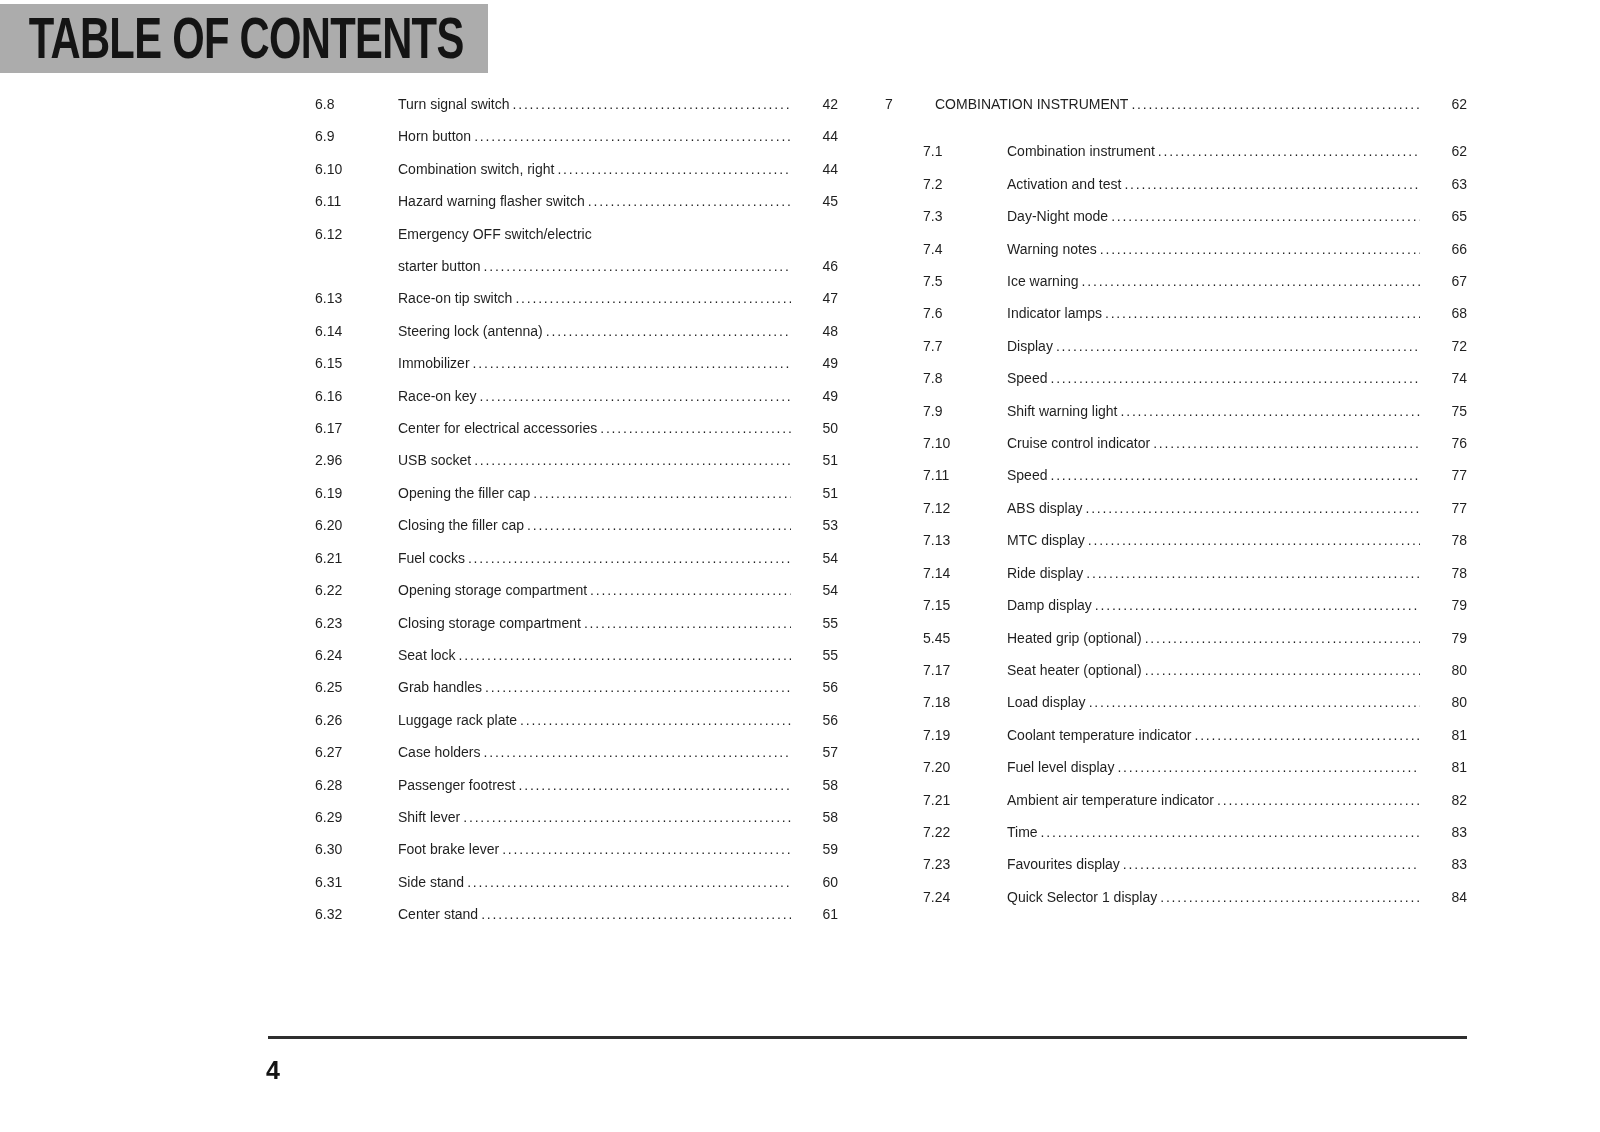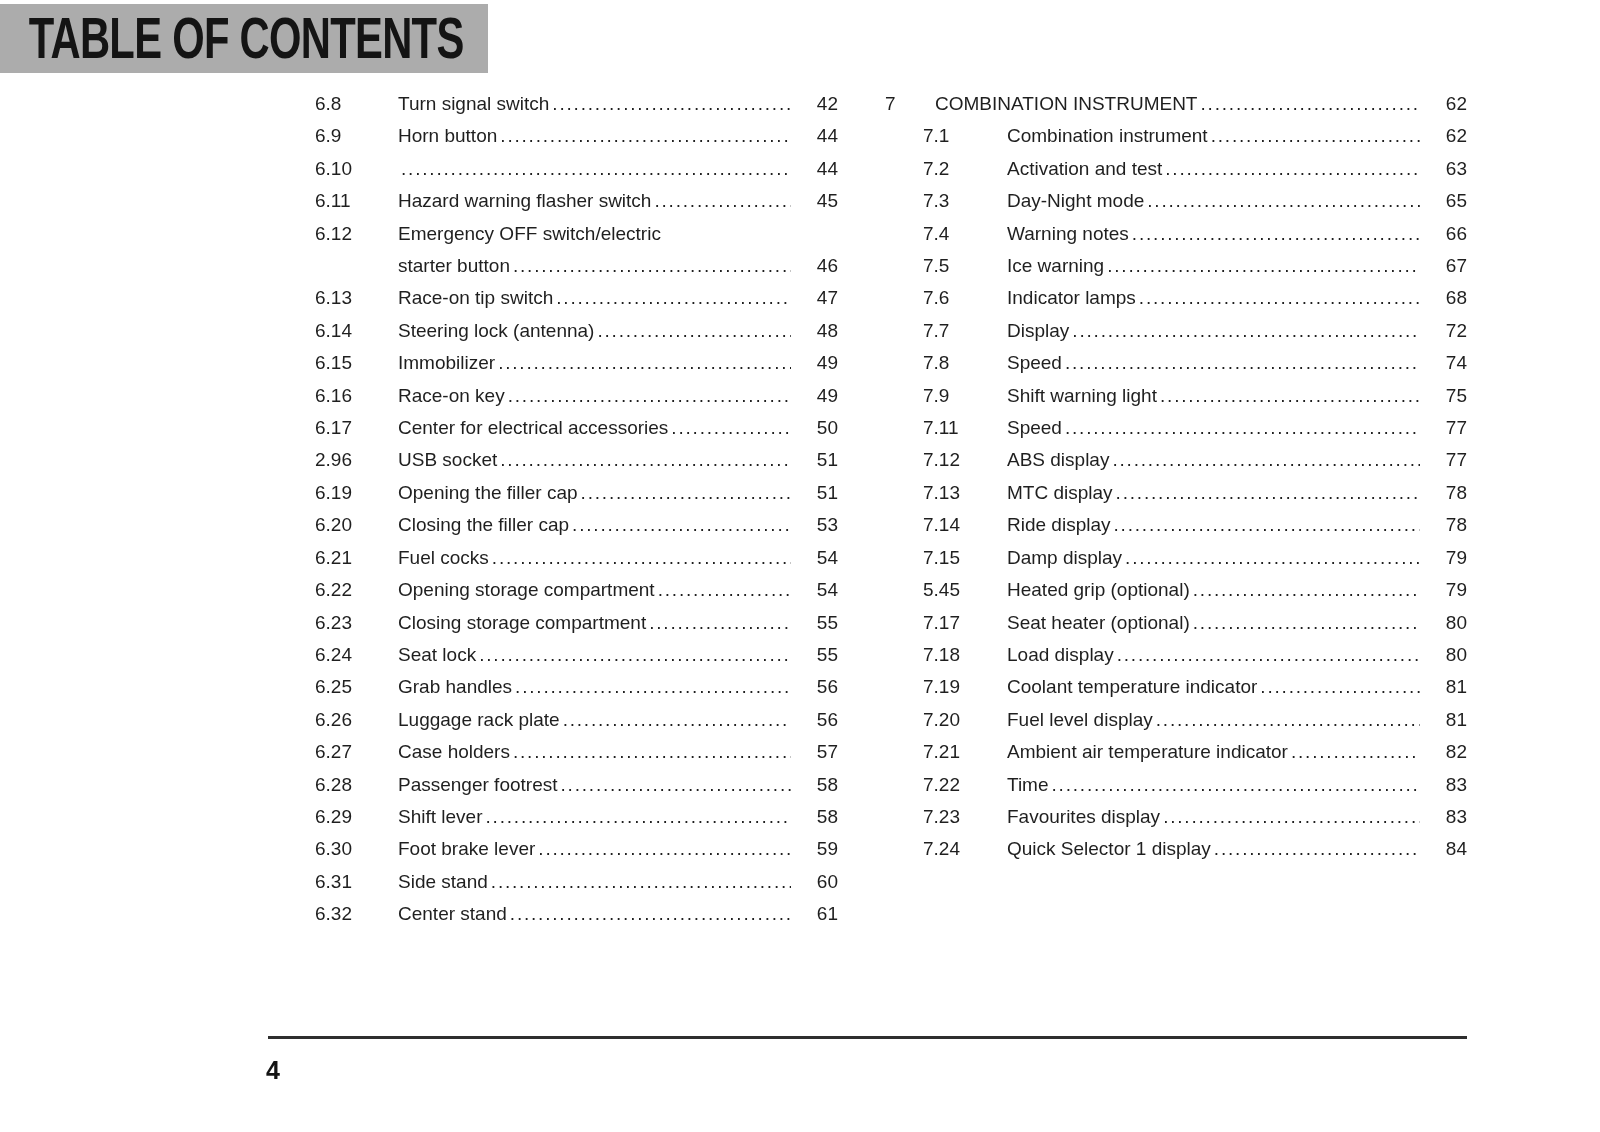"6.8" .row { font-size: 19px -> 14px }
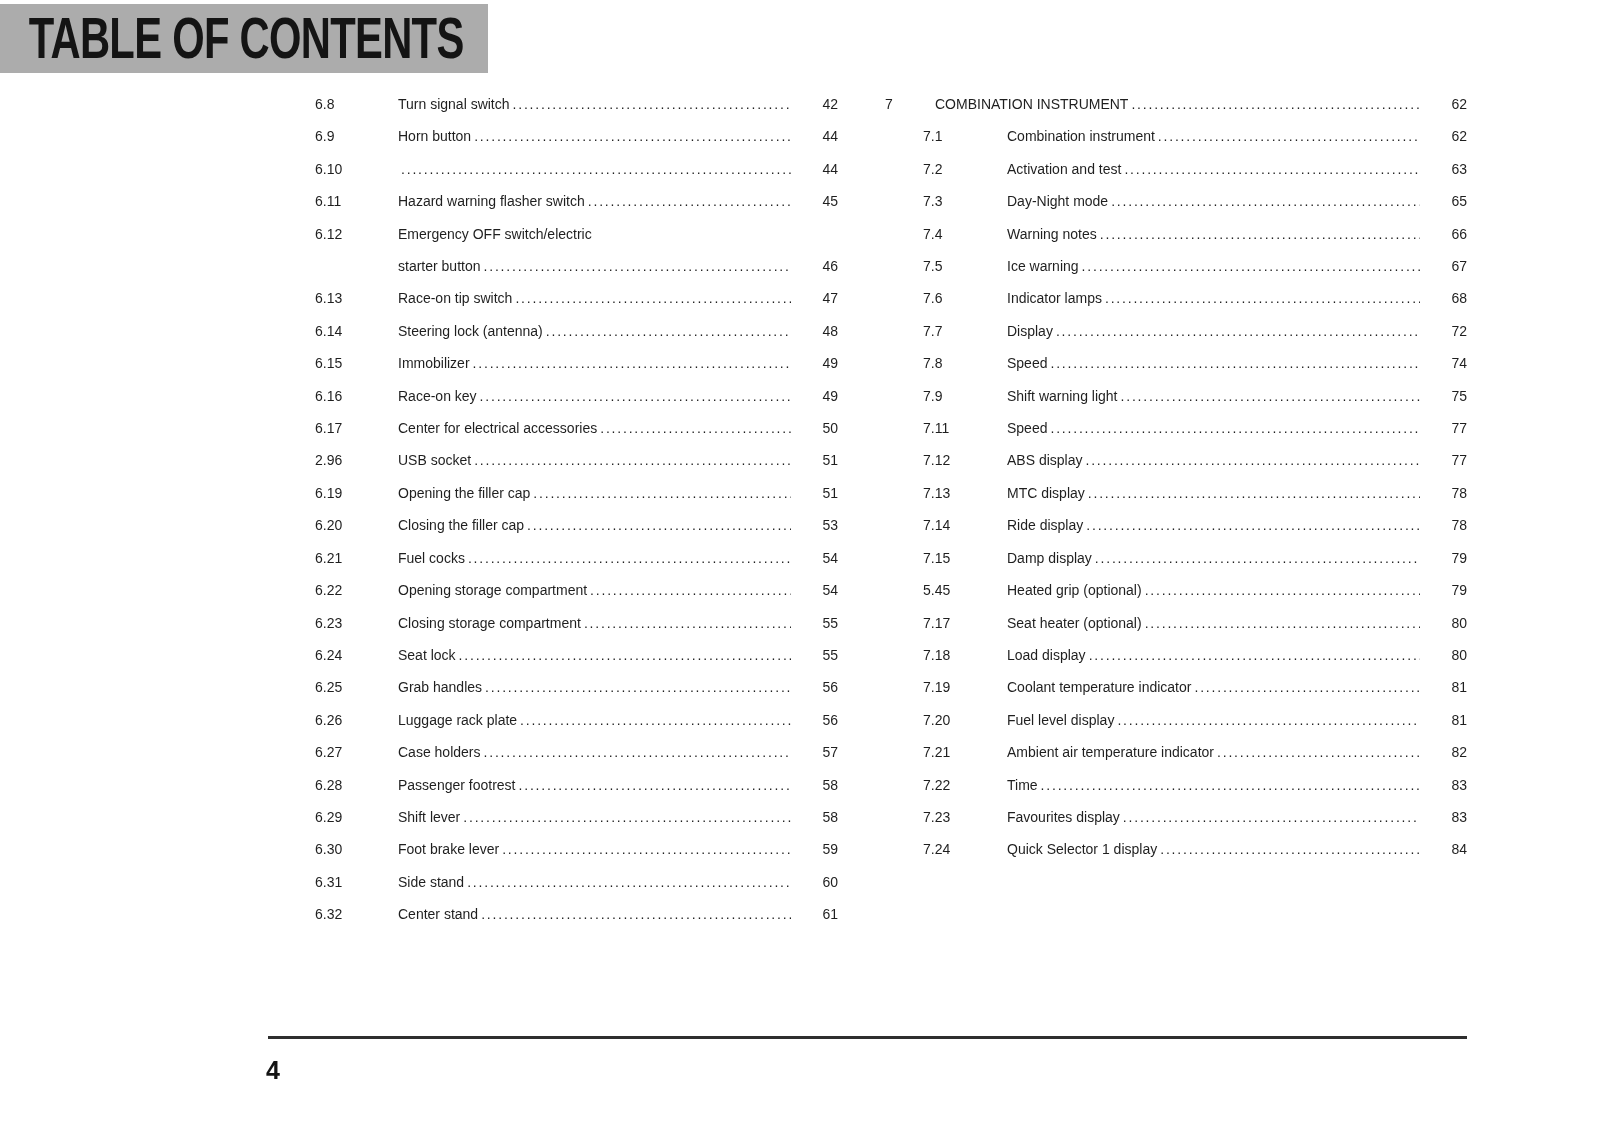"7.1" .subs { margin-top: none -> 15px }
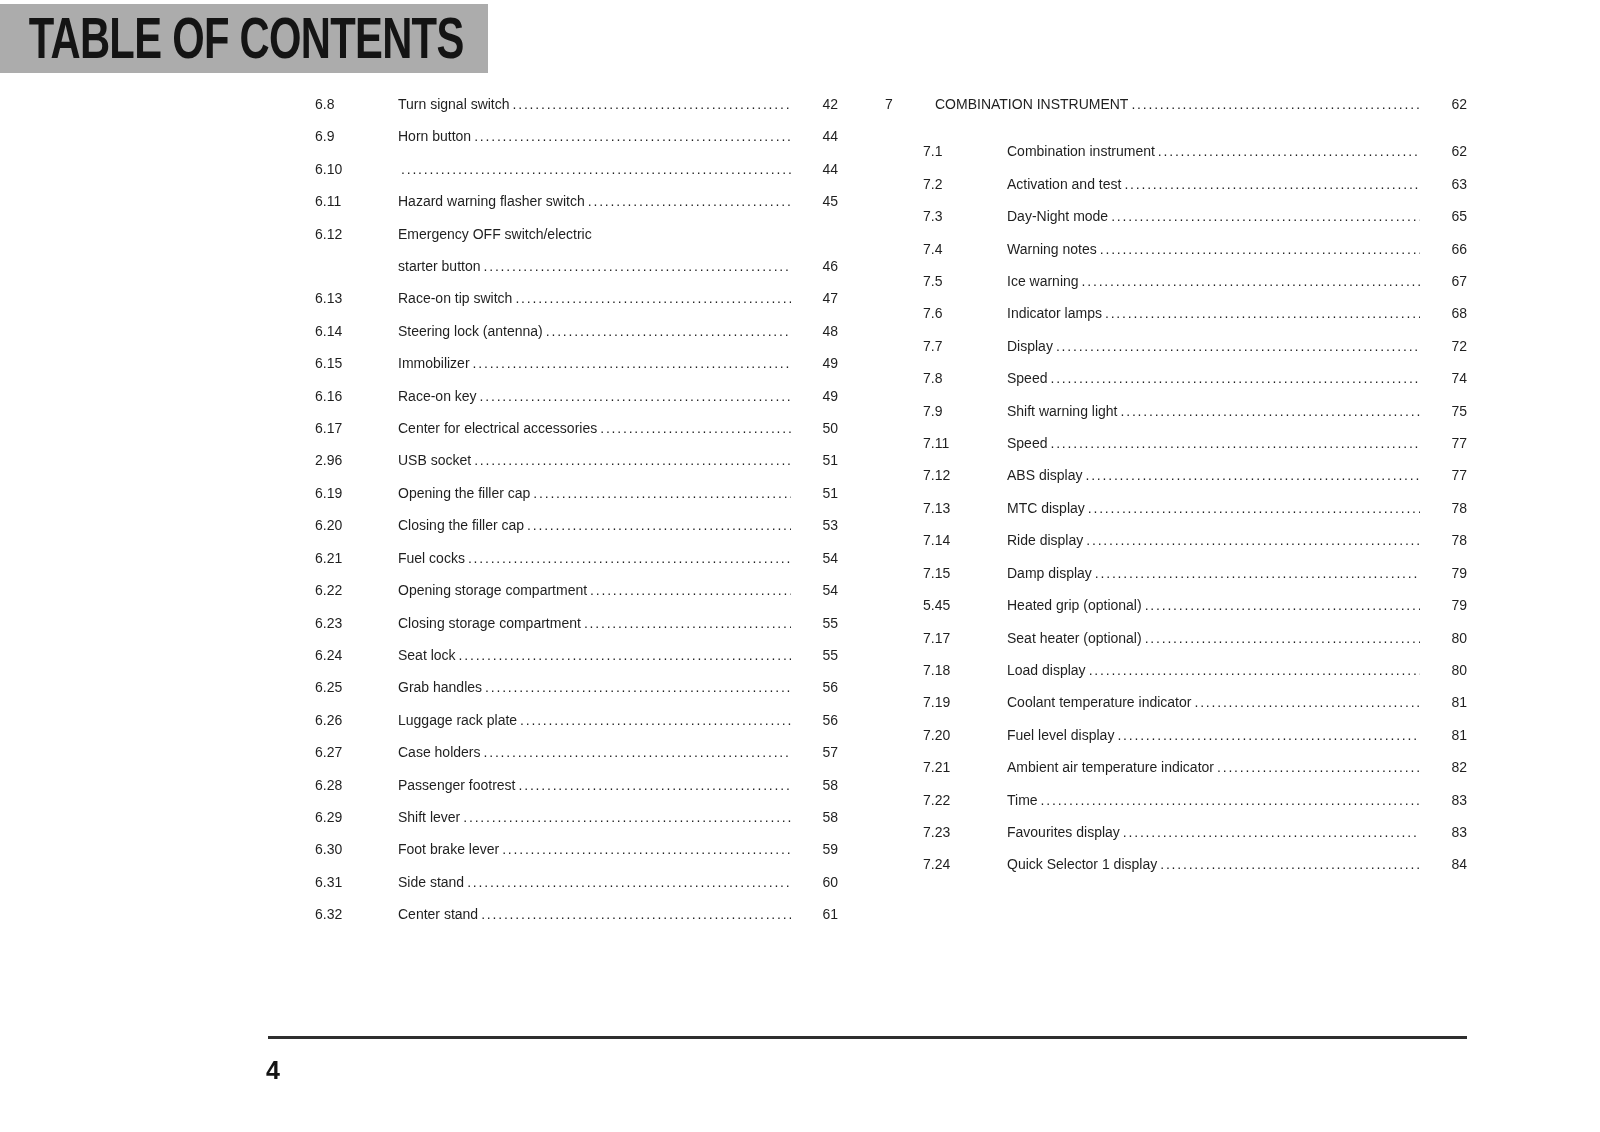"Combination switch, right" span.title { html: none -> <span>Combination switch, right</span> }
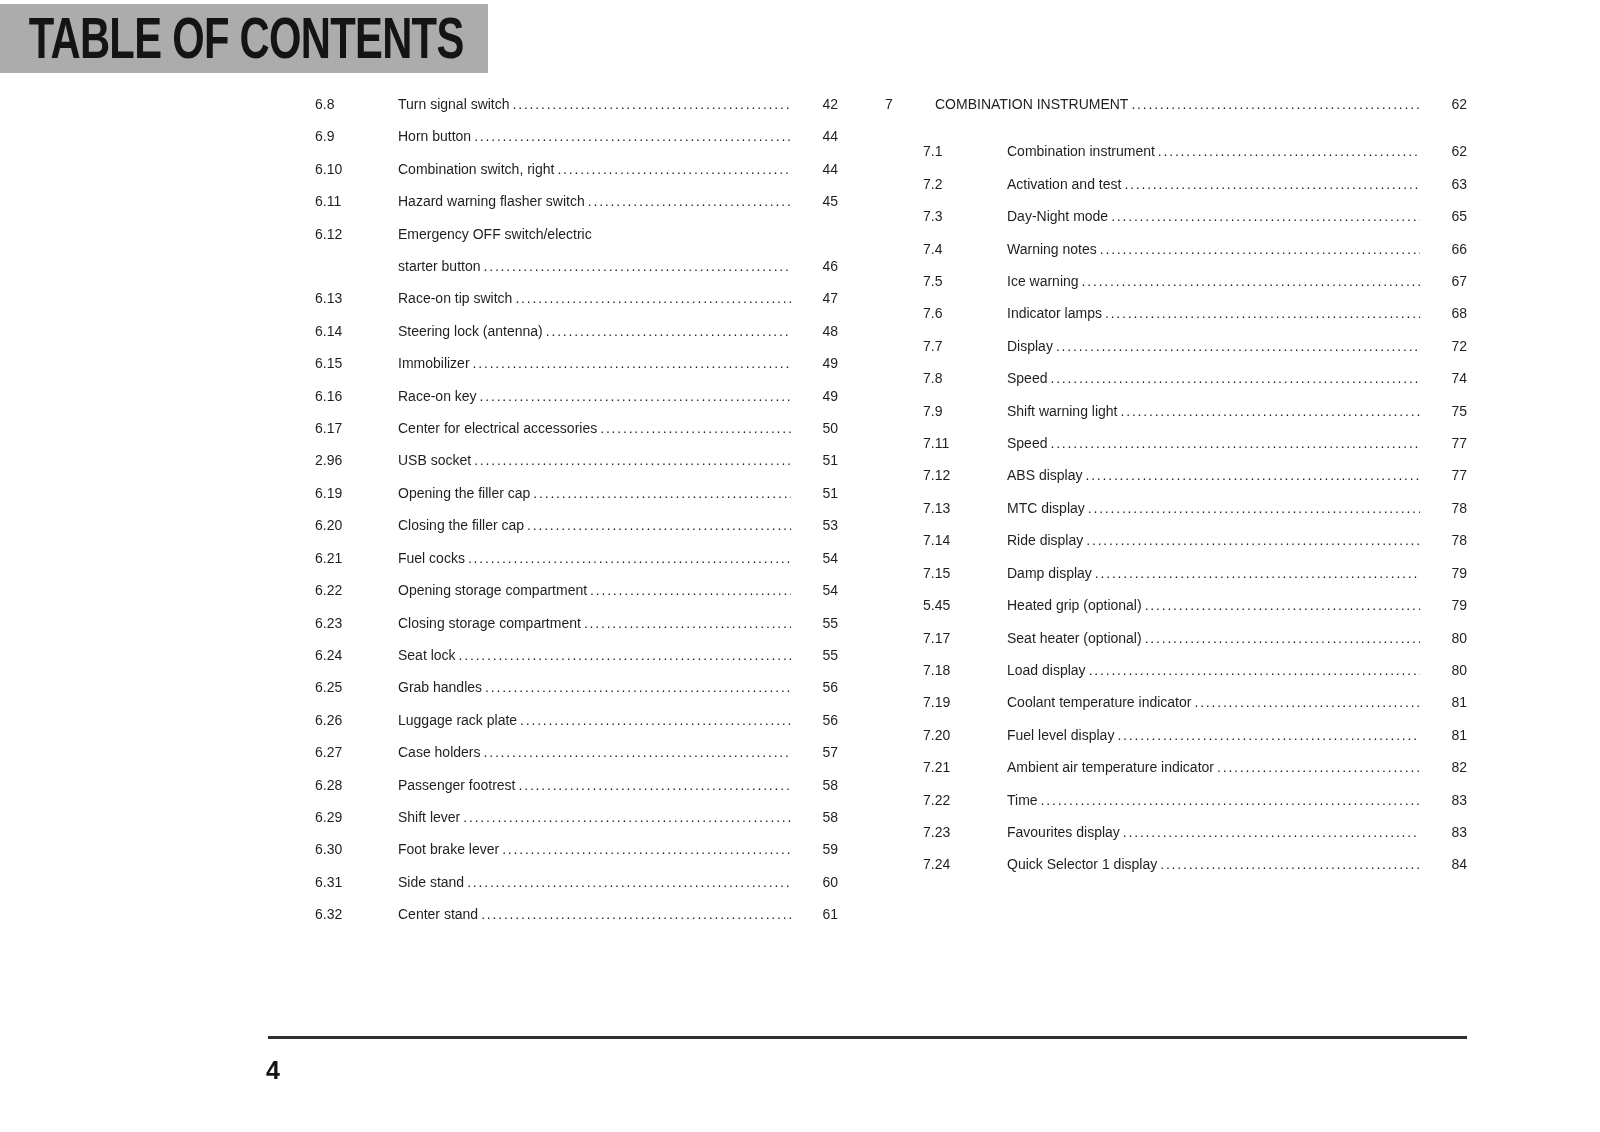"7.10" div.row { html: none -> <div> <span>7.10</span> <span>Cruise control indicator</span> <span></span> <span>76</span> </div> }
